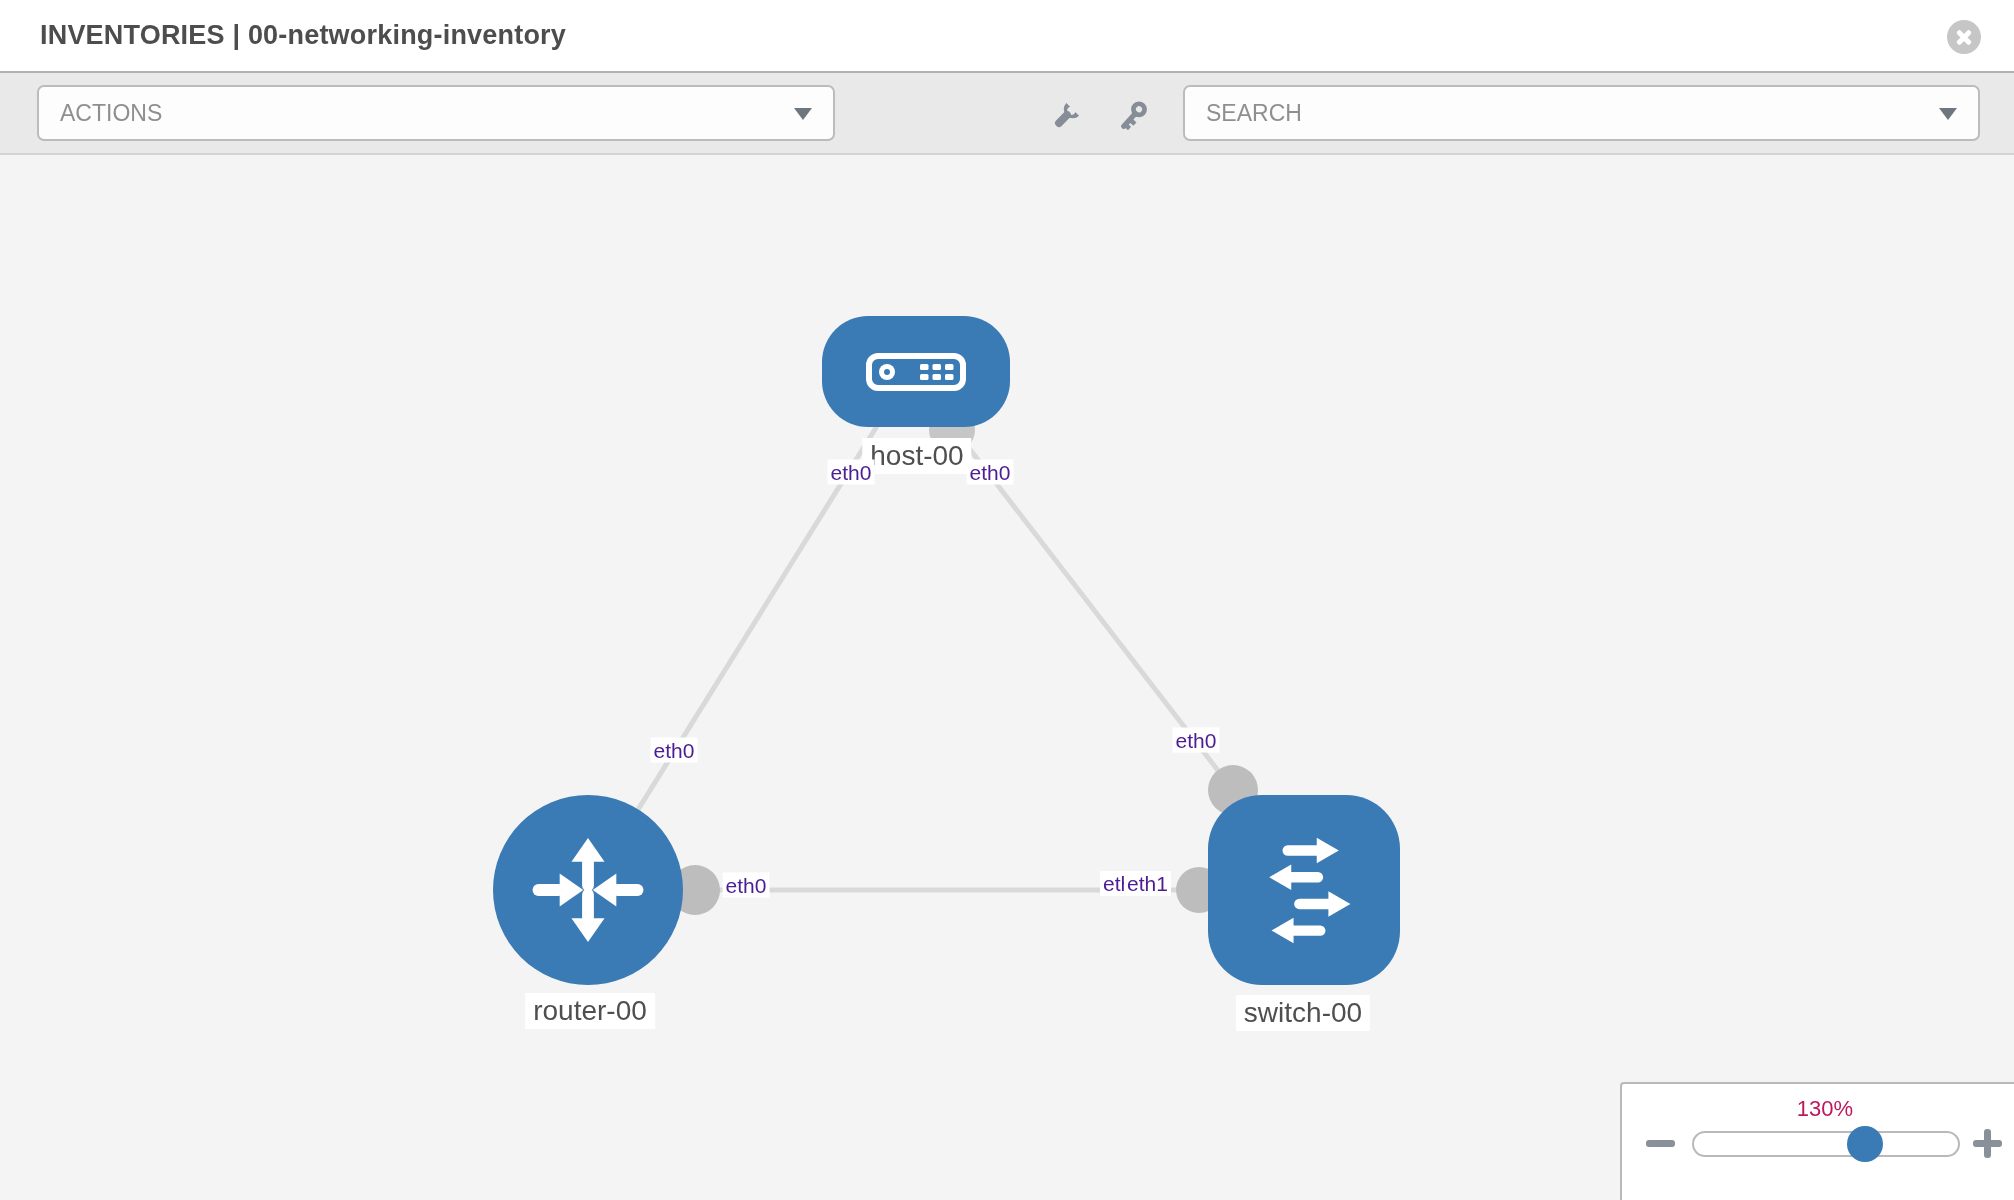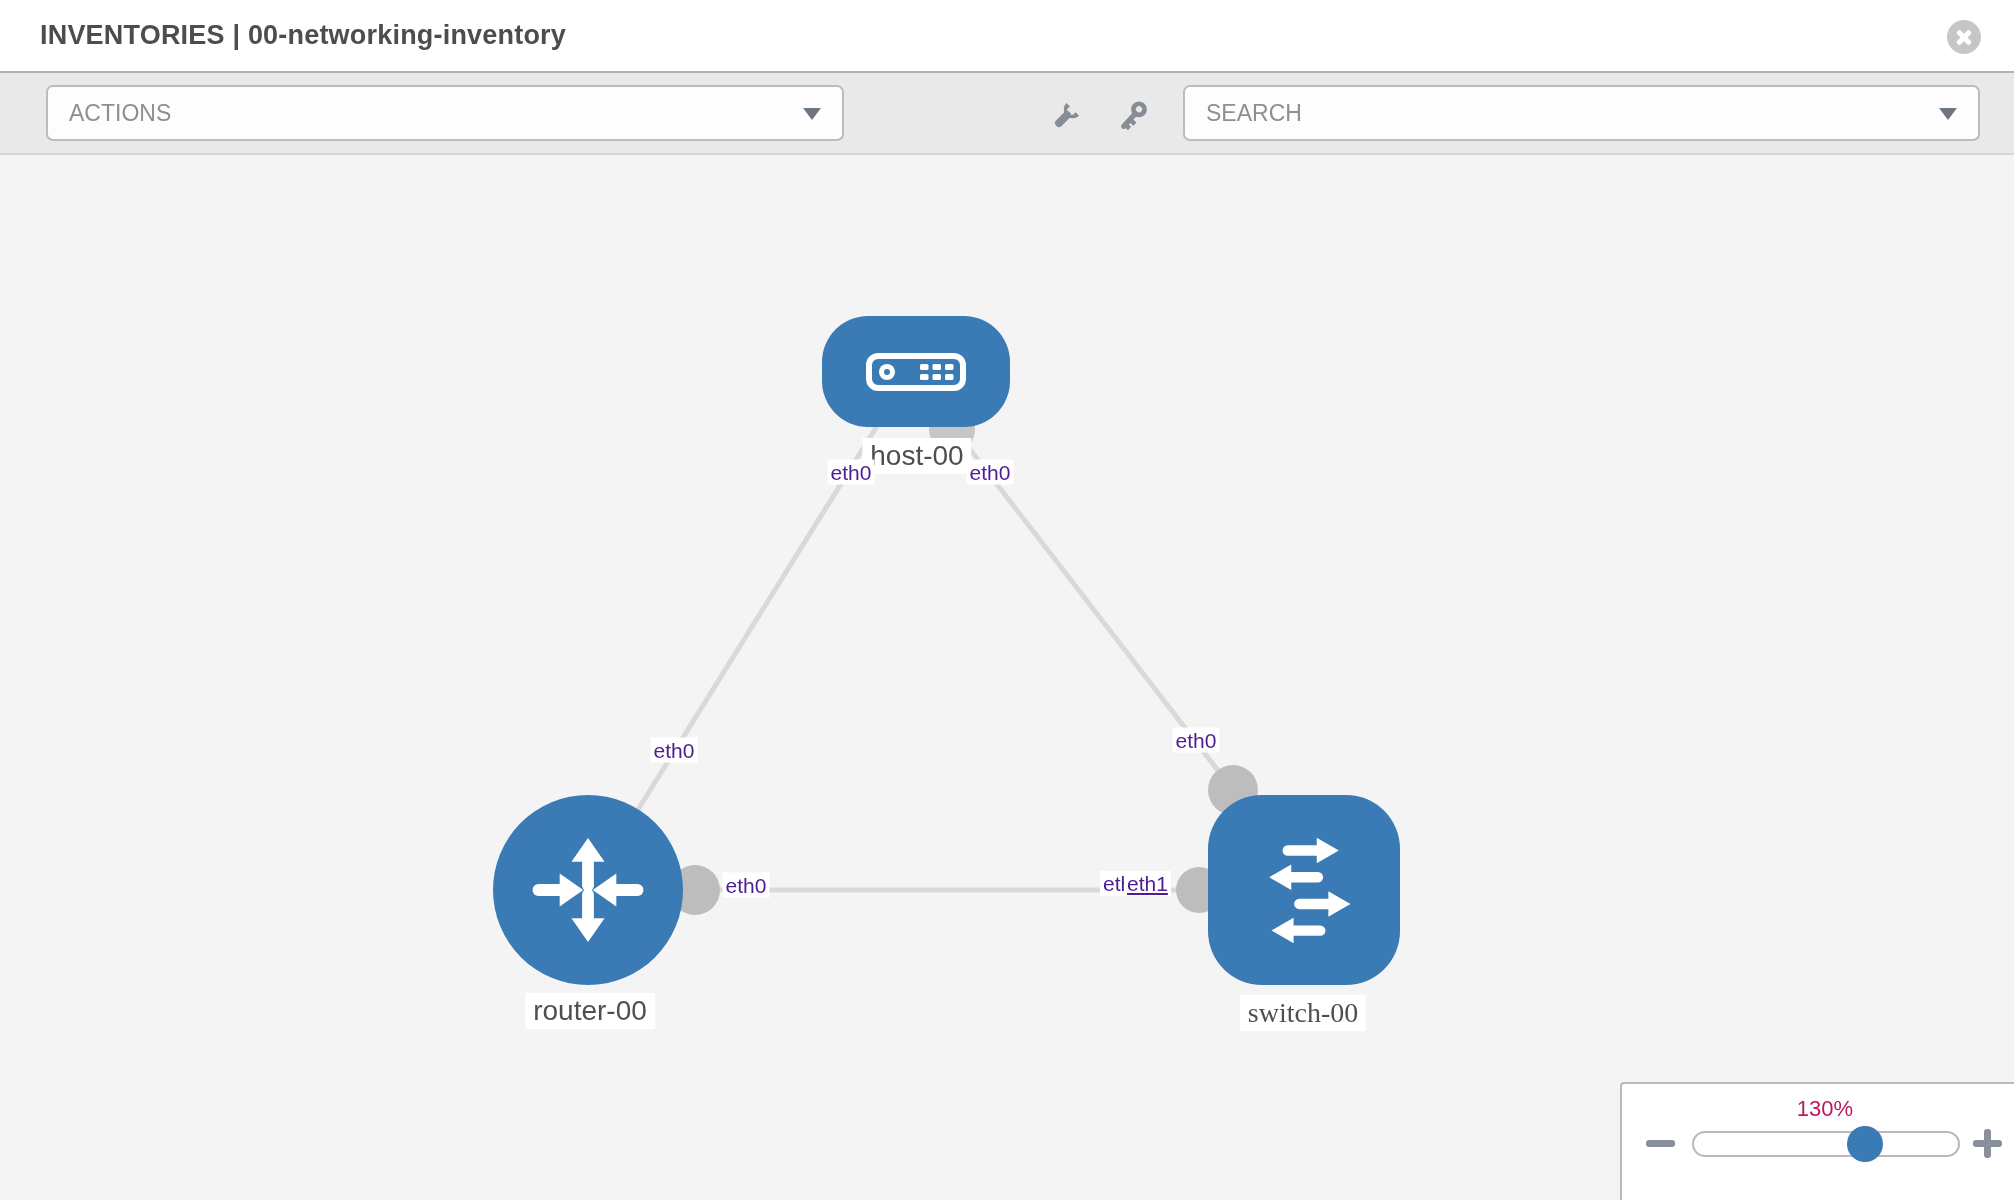"ACTIONS" .select.actions { margin-left: 9px -> none }
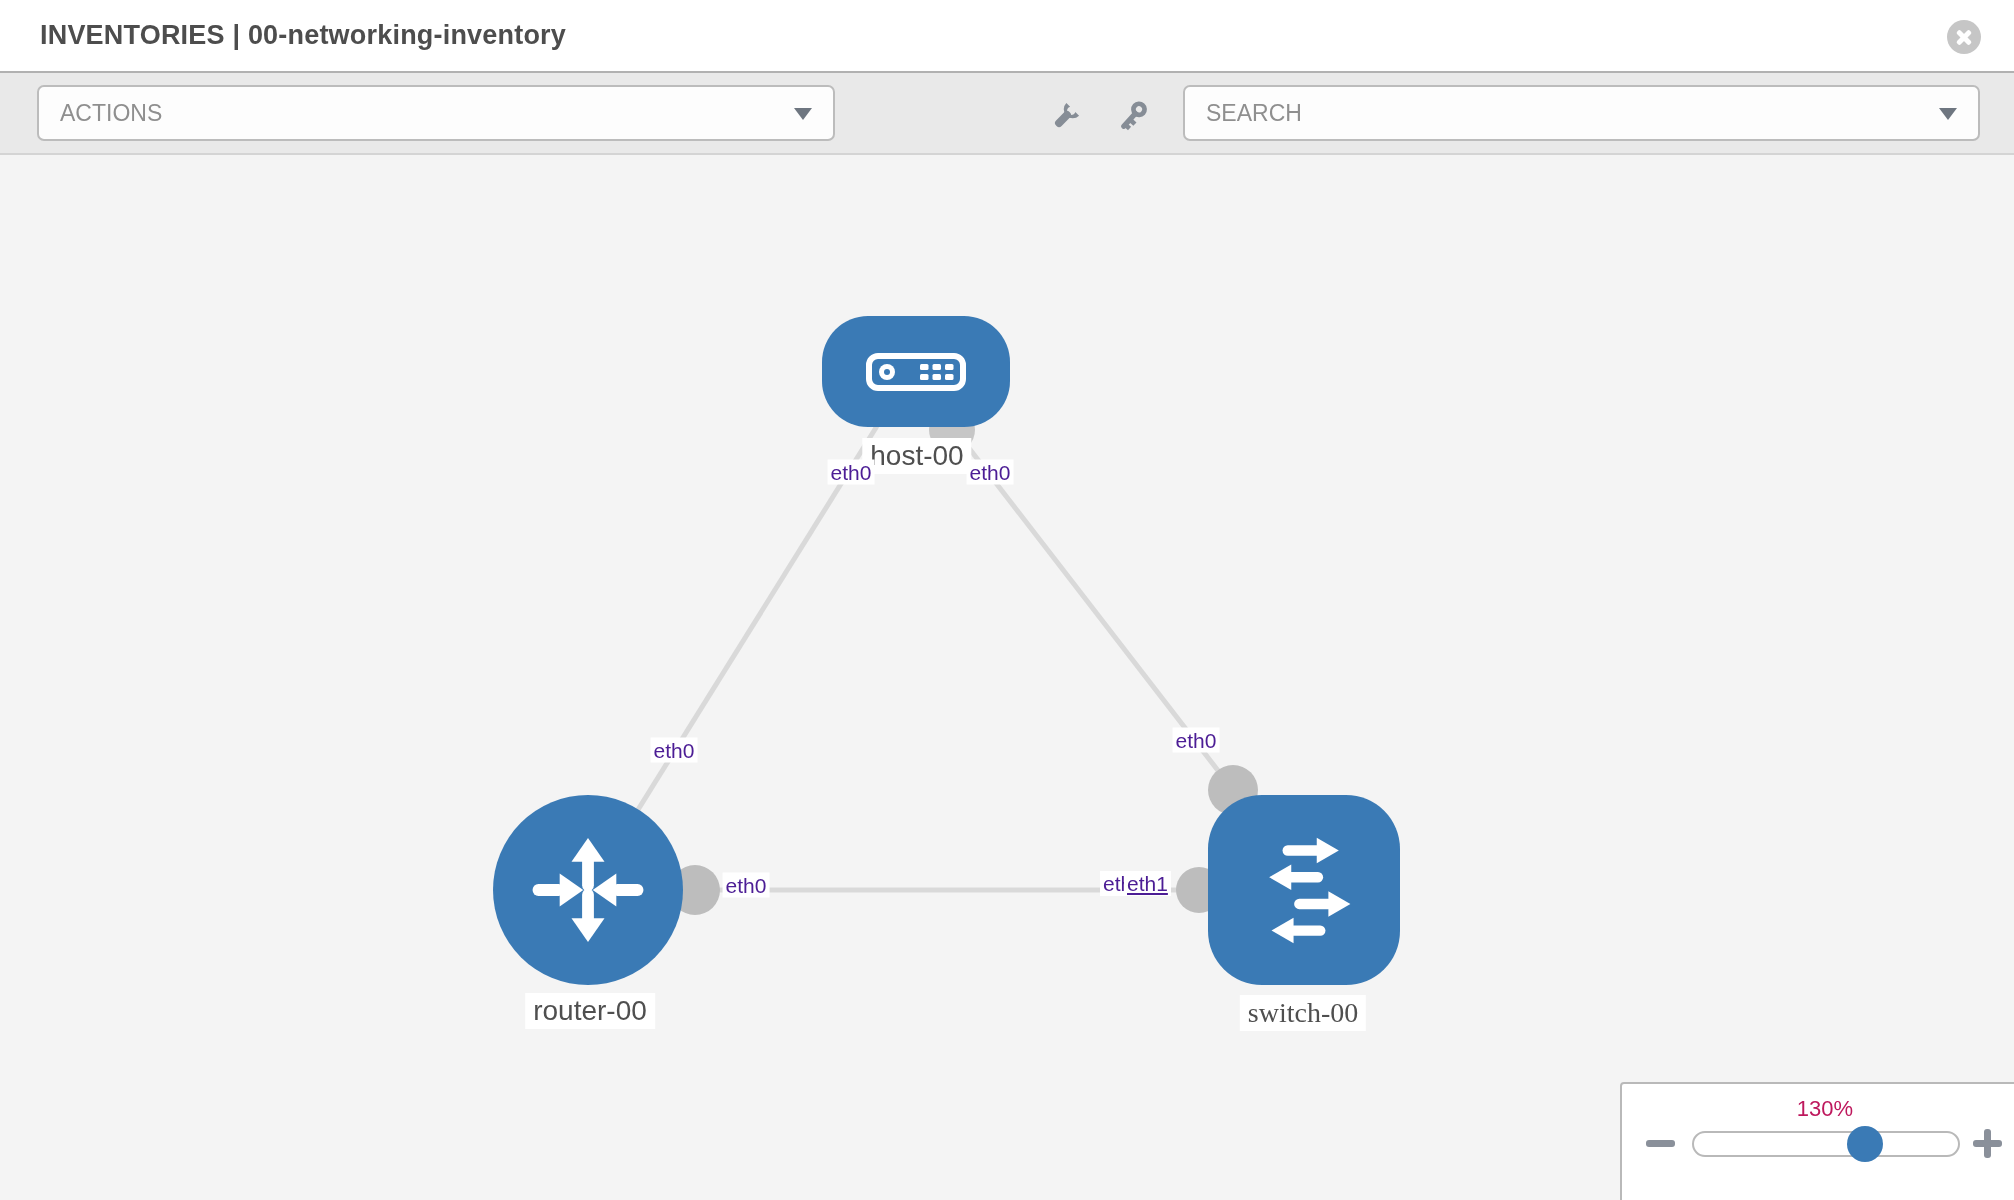"eth1" div.iface-chip { text-decoration: underline -> none }
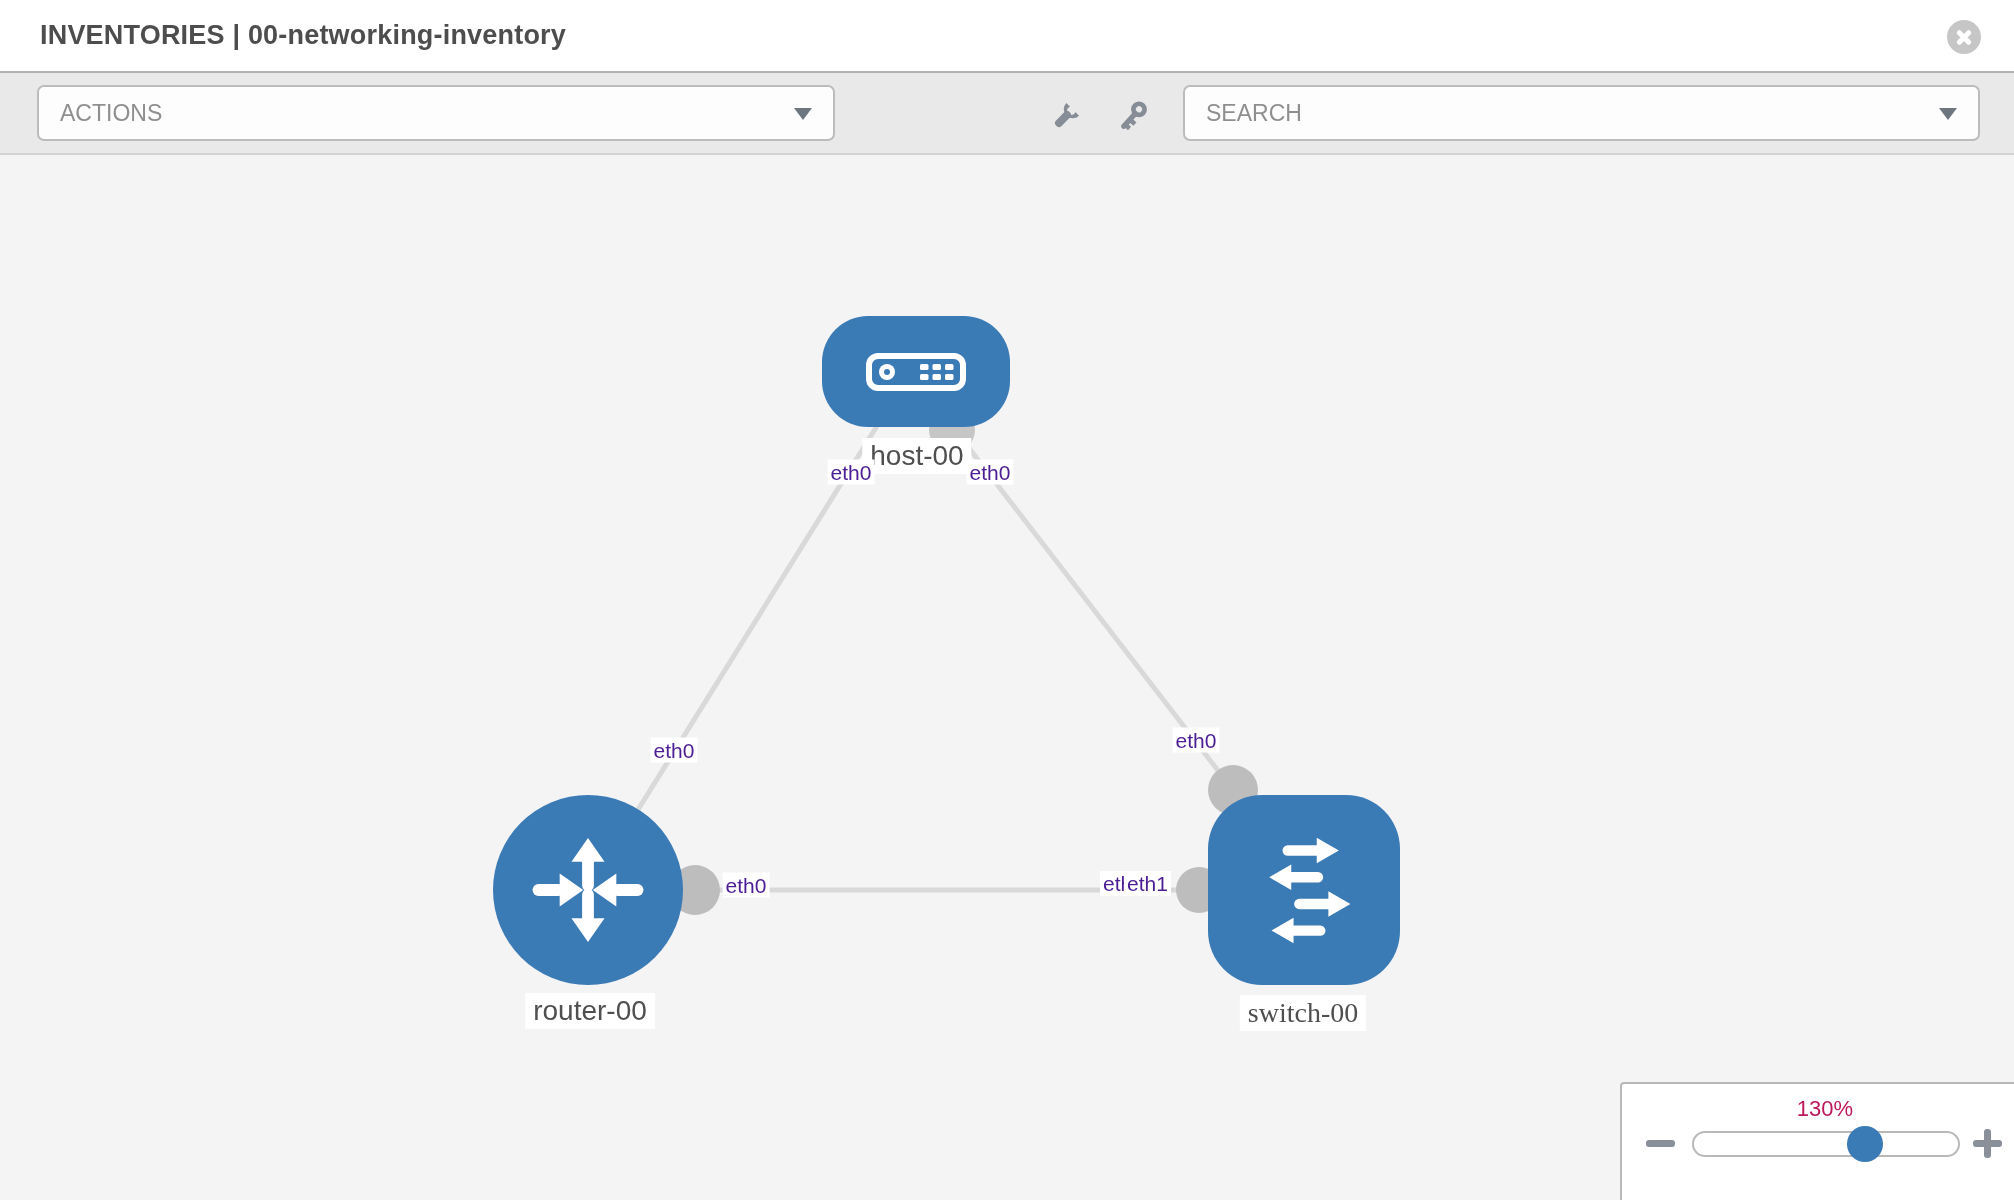"switch-00" div.node-label { font-family: Liberation Serif, serif -> none }
